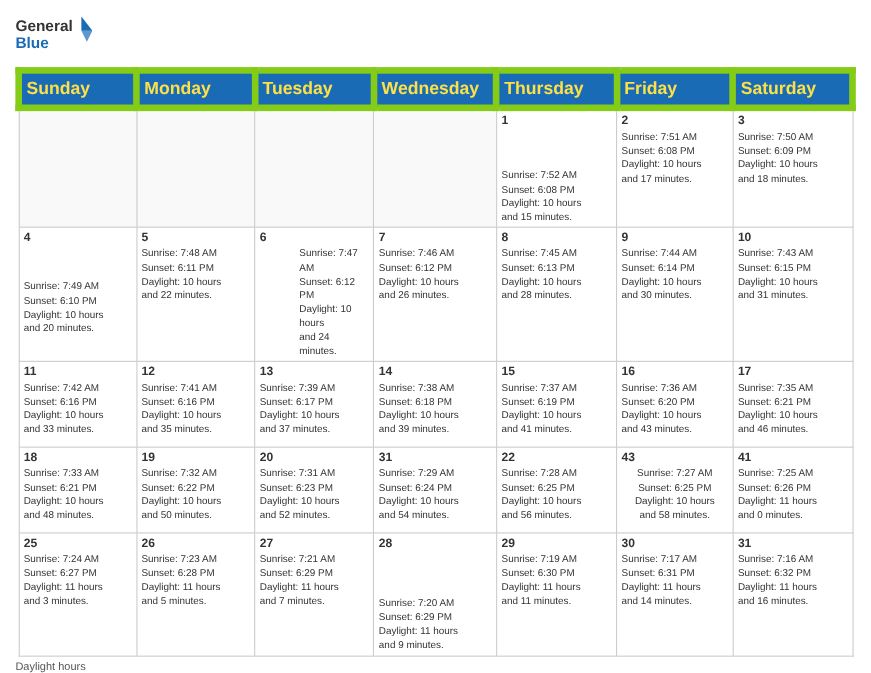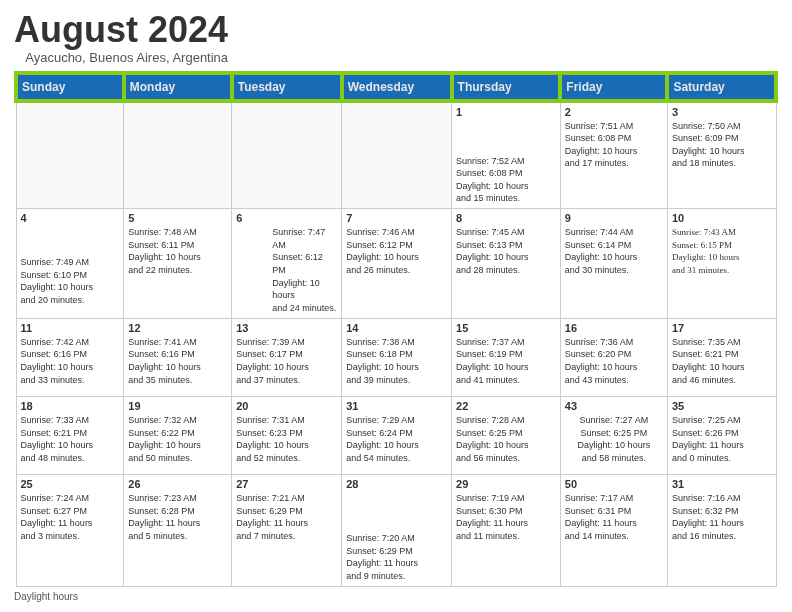"General" div.logo-area { html: none -> <div> <div> <svg> <text>General</text> <text>Blue</text> <polygon></polygon> <polygon></polygon> </svg> </div> </div> }
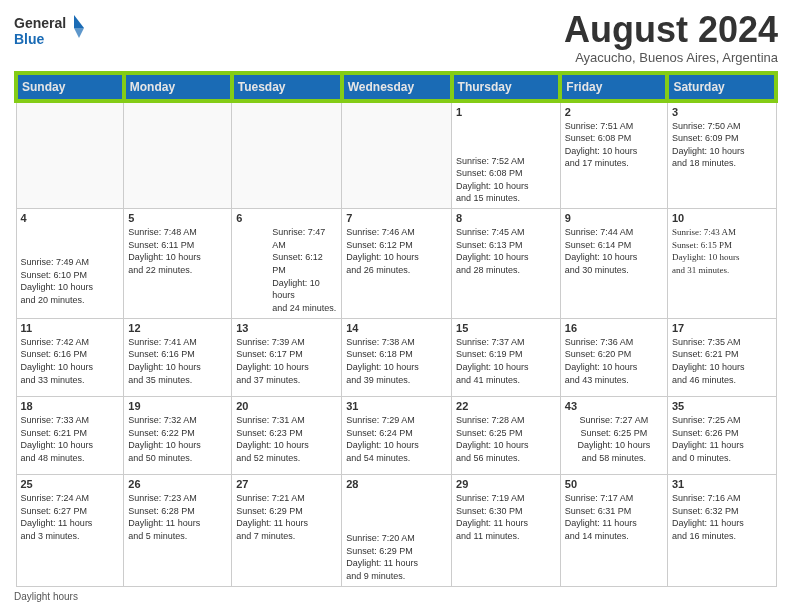"August 2024" div.title-area { html: <div> <div>August 2024</div> <div>Ayacucho, Buenos Aires, Argentina</div> </div> -> none }
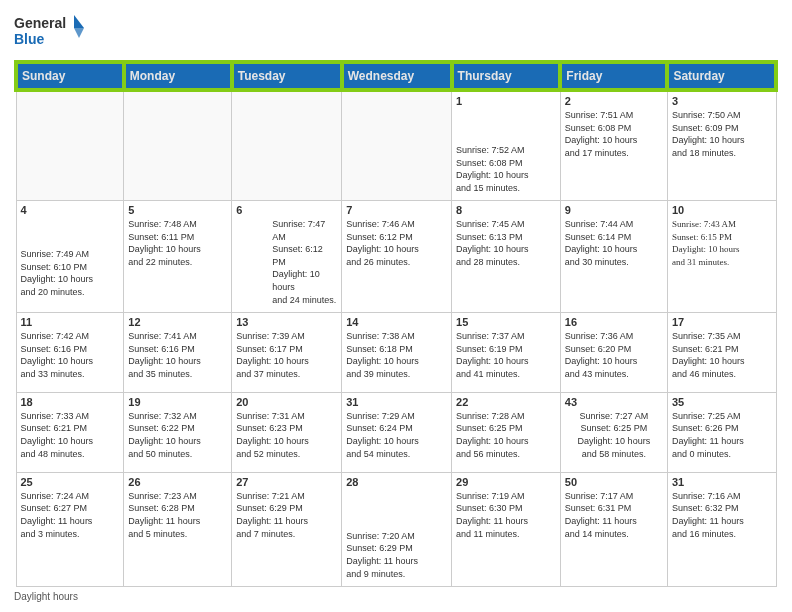"Sunday" .calendar-table th { border: 4px solid #84cc16 -> 6px solid #84cc16; color: #e5e5e5 -> #fde047; font-size: 12px -> 16px }
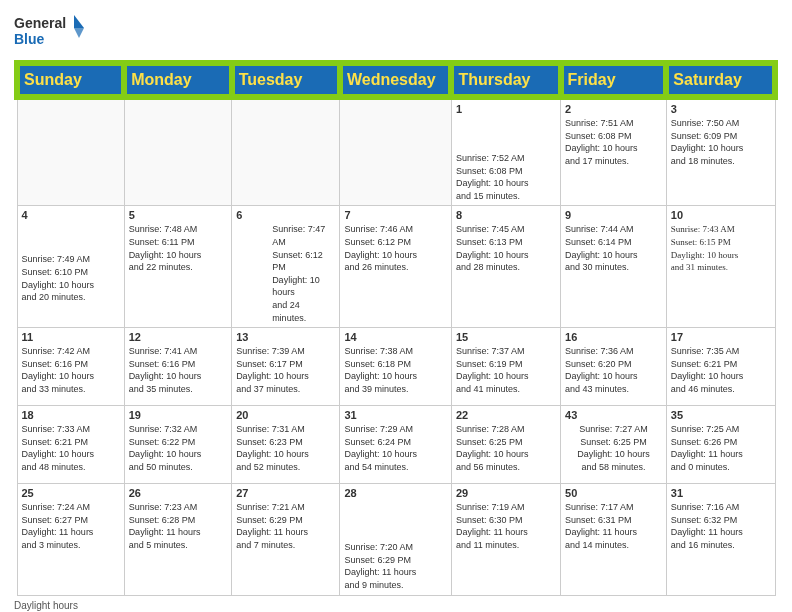"Sunrise: 7:43 AM" div.day-info { font-family: Liberation Serif, serif -> none }
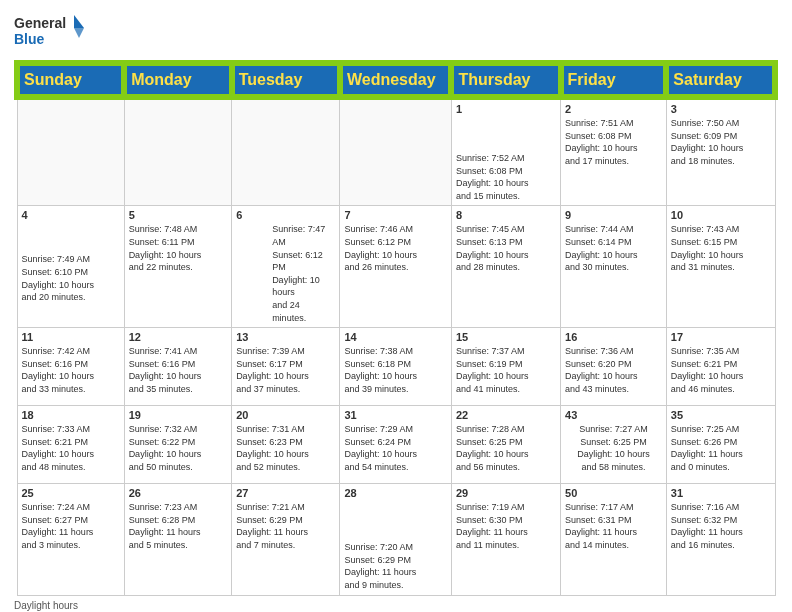"35" div.day-number { text: 35 -> 41 }
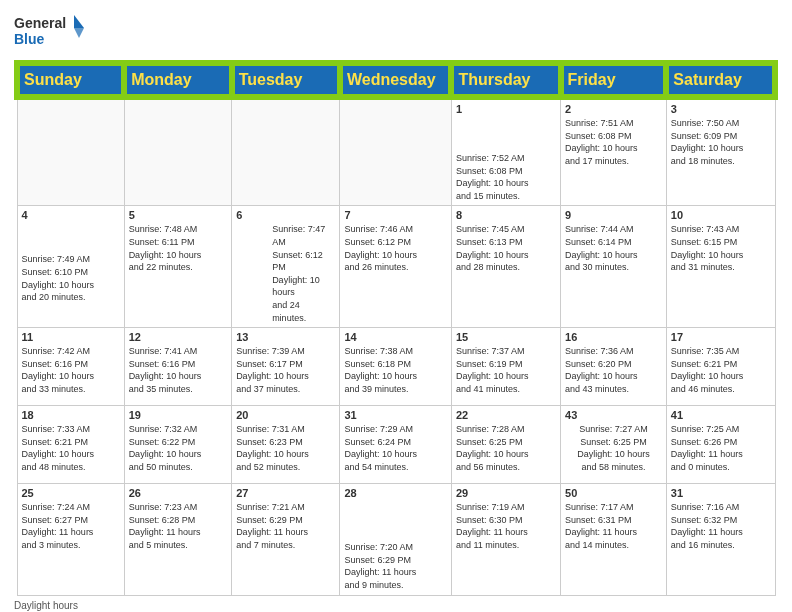"50" div.day-number { text: 50 -> 30 }
